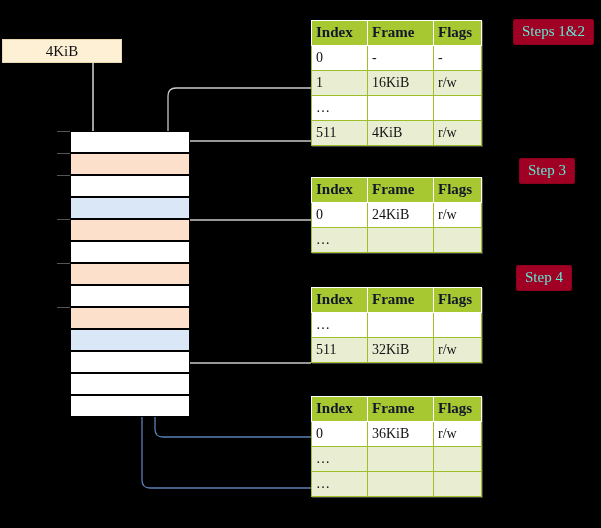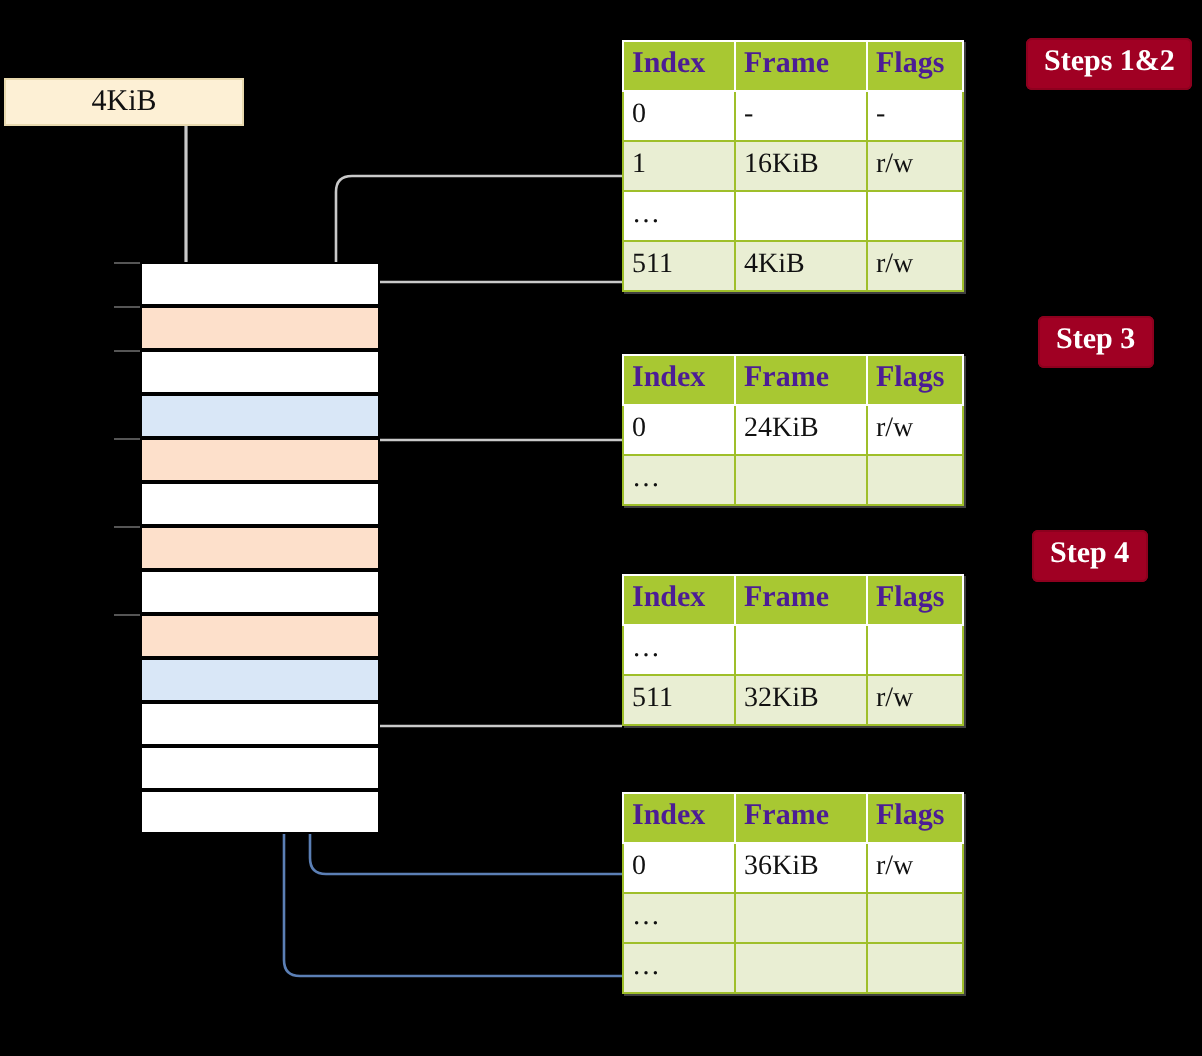"Index" .ptable th { color: #4c1d95 -> #0f172a }
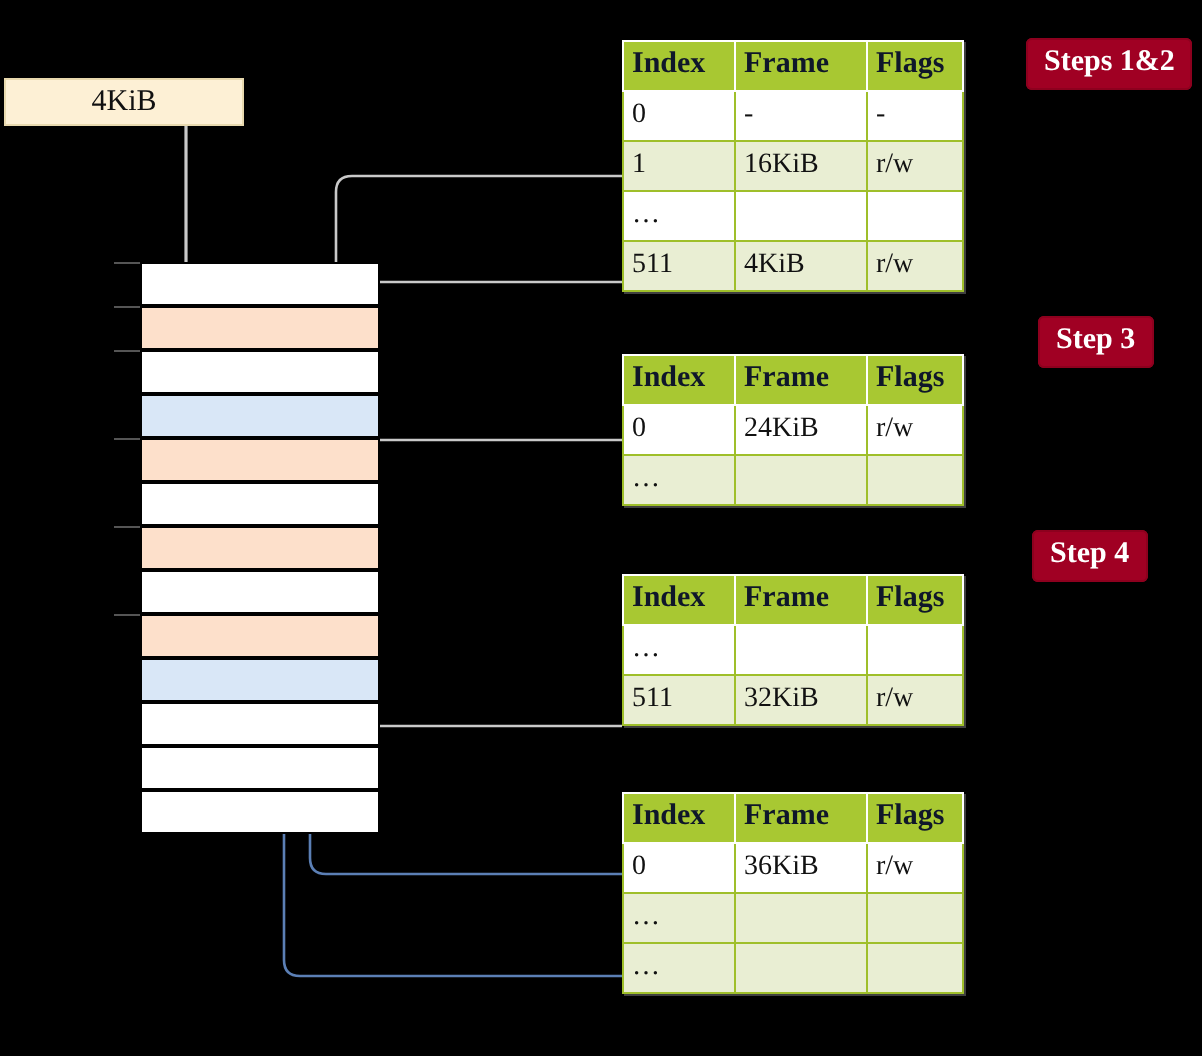"Steps 1&2" .badge { color: #ffffff -> #5eead4; font-weight: bold -> none }
